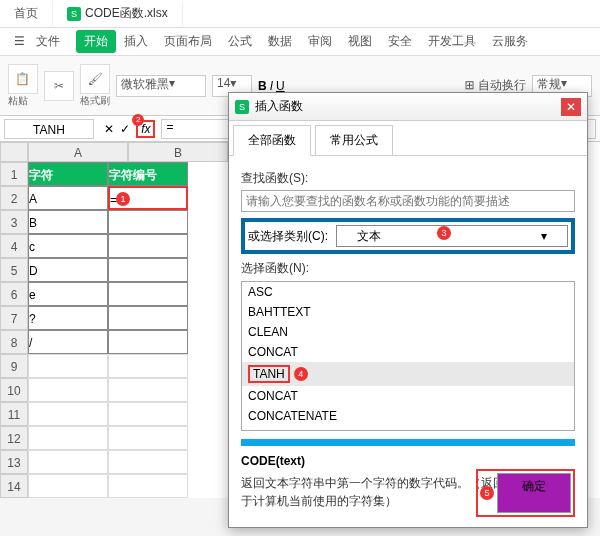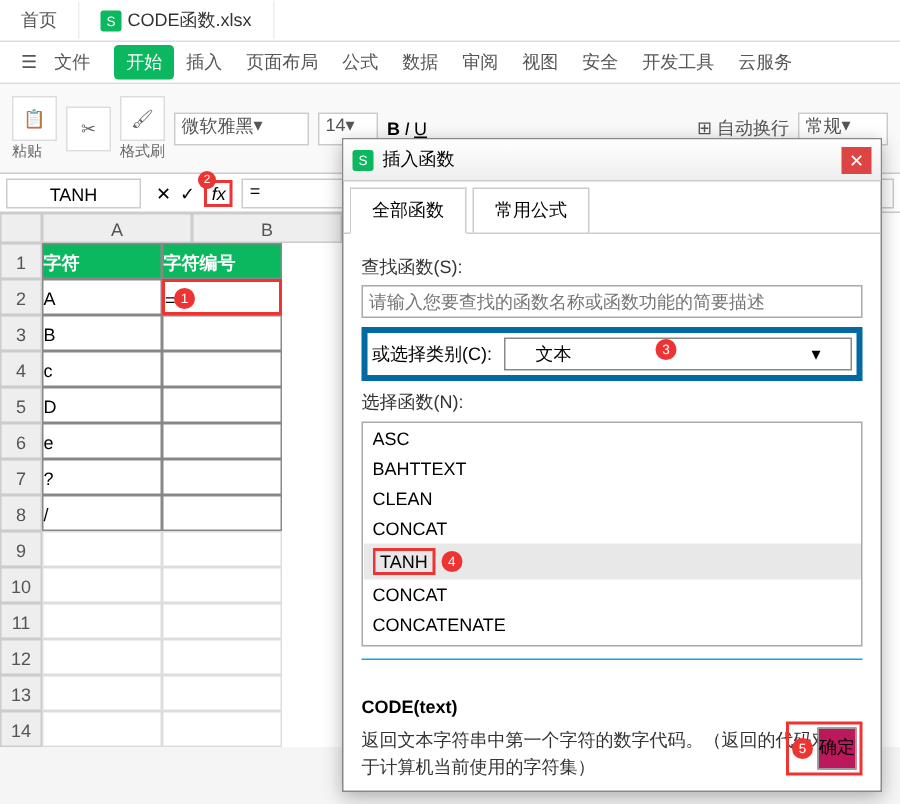"CODE(text)" .desc { border-top: 1px solid #0ea5e9 -> 7px solid #0ea5e9; padding-top: 24px -> 8px }
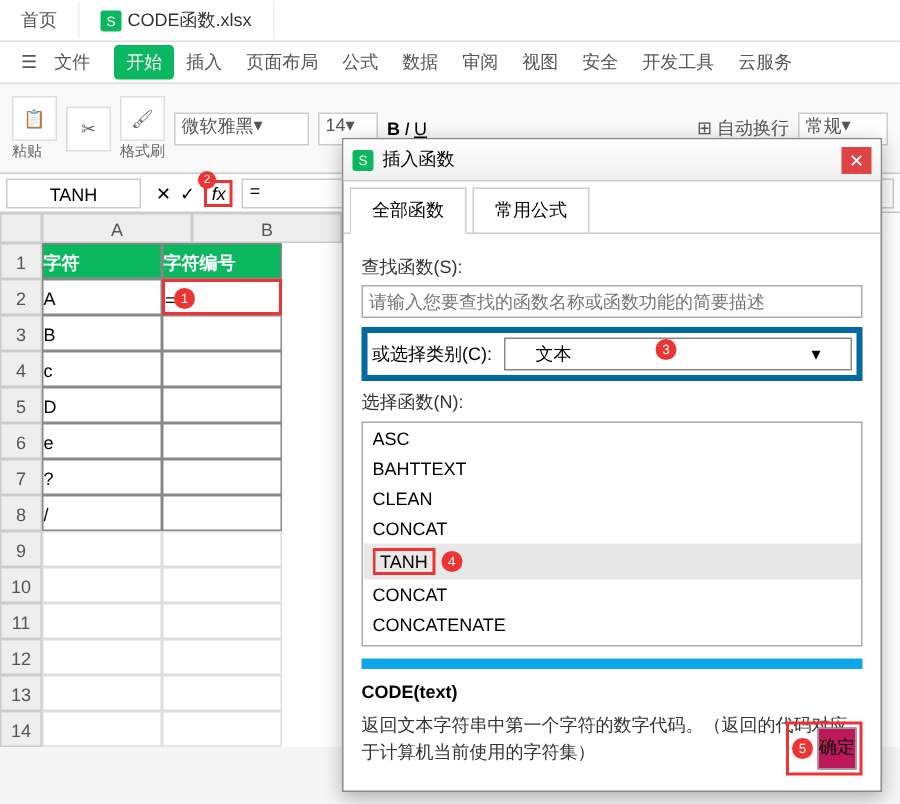"确定" .btn { background: #be185d -> #a21caf; height: 28px -> 40px; padding: 0 0 -> 0 24px }
